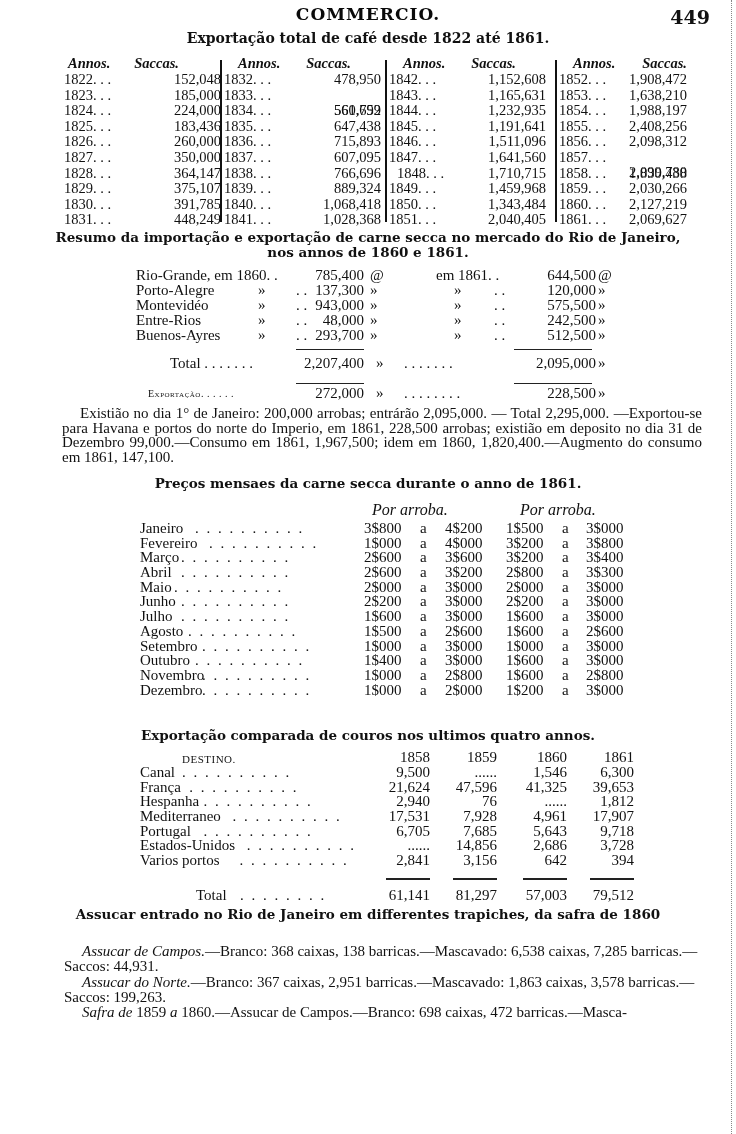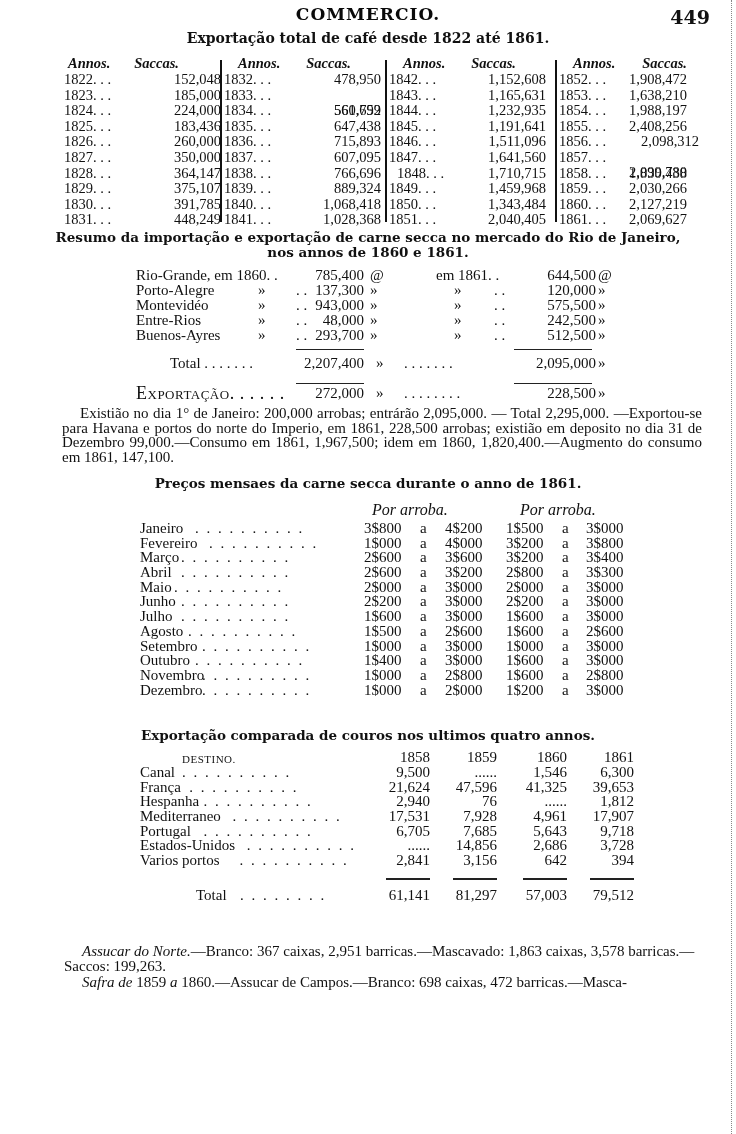"2,098,312" div.col-v { right: 10px -> 22px }
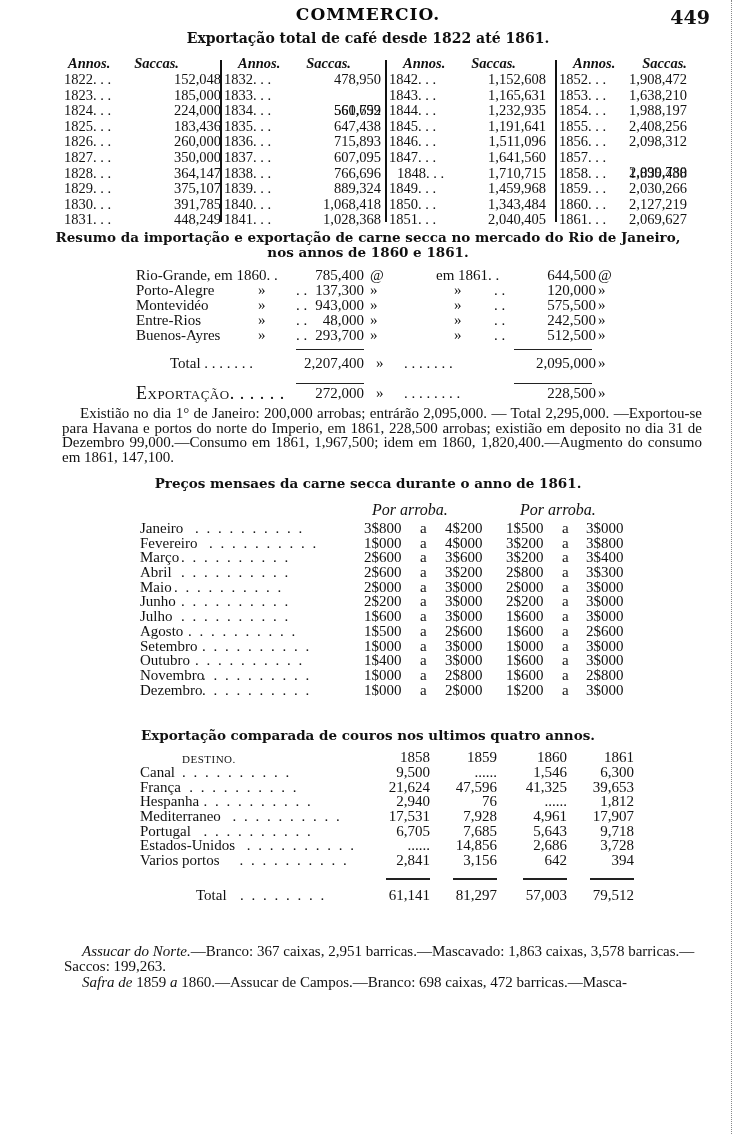"Exportação. . . . ." span.smallcaps { font-size: 18px -> 10px; left: 0 -> 12px }
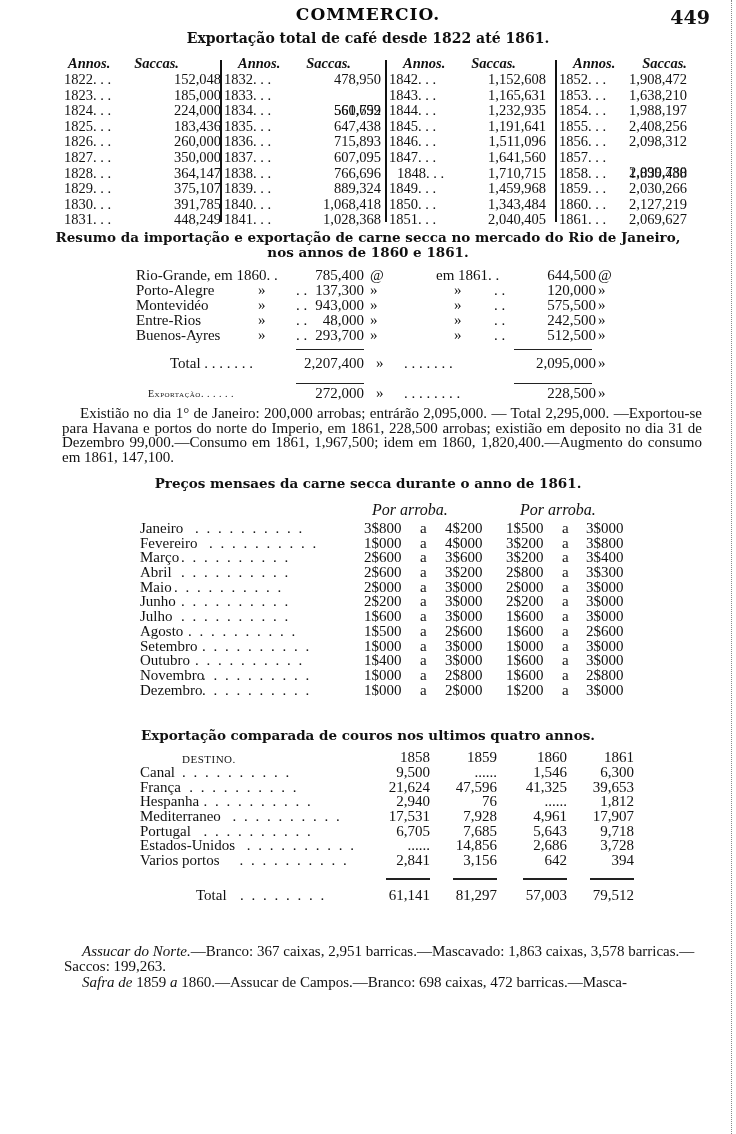"Assucar entrado no Rio de" div { html: none -> <div>Assucar entrado no Rio de Janeiro em differentes trapiches, da safra de 1860</div> }
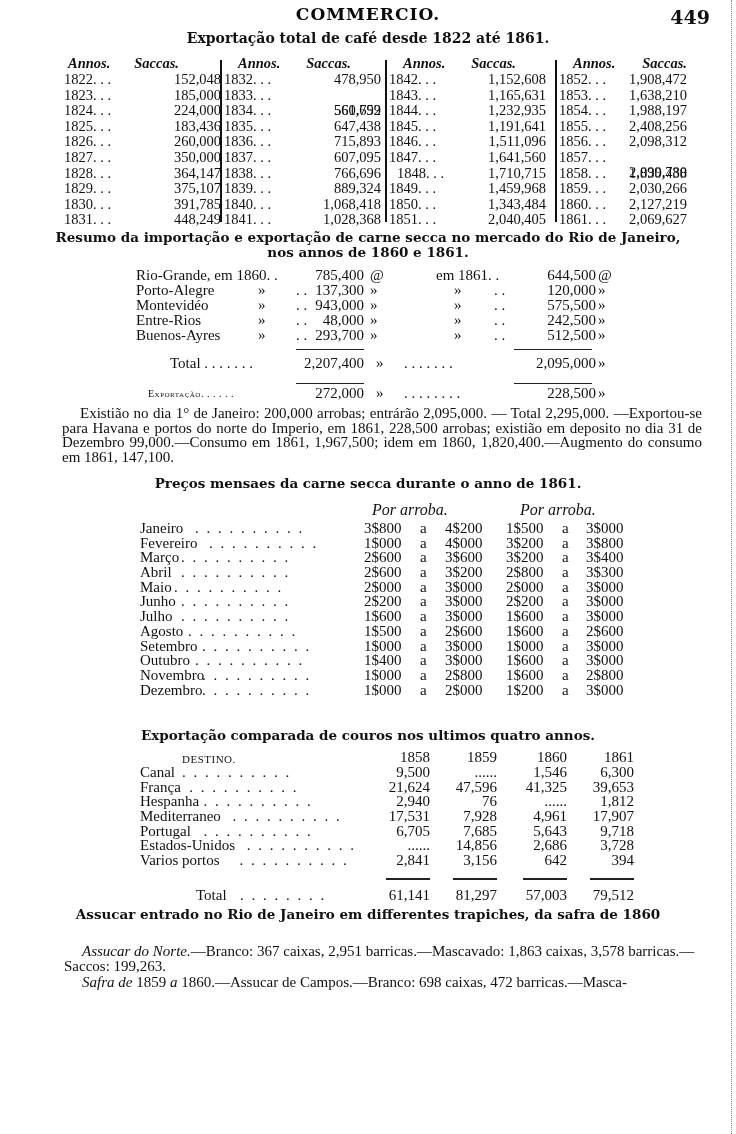"Assucar de Campos.—Branco: 368 caixas," p.indent { html: none -> <p><span>Assucar de Campos.</span><span>—Branco: 368 caixas, 138 barricas.—Mascavado: 6,538 caixas, 7,285 barricas.—Saccos: 44,931.</span></p> }
